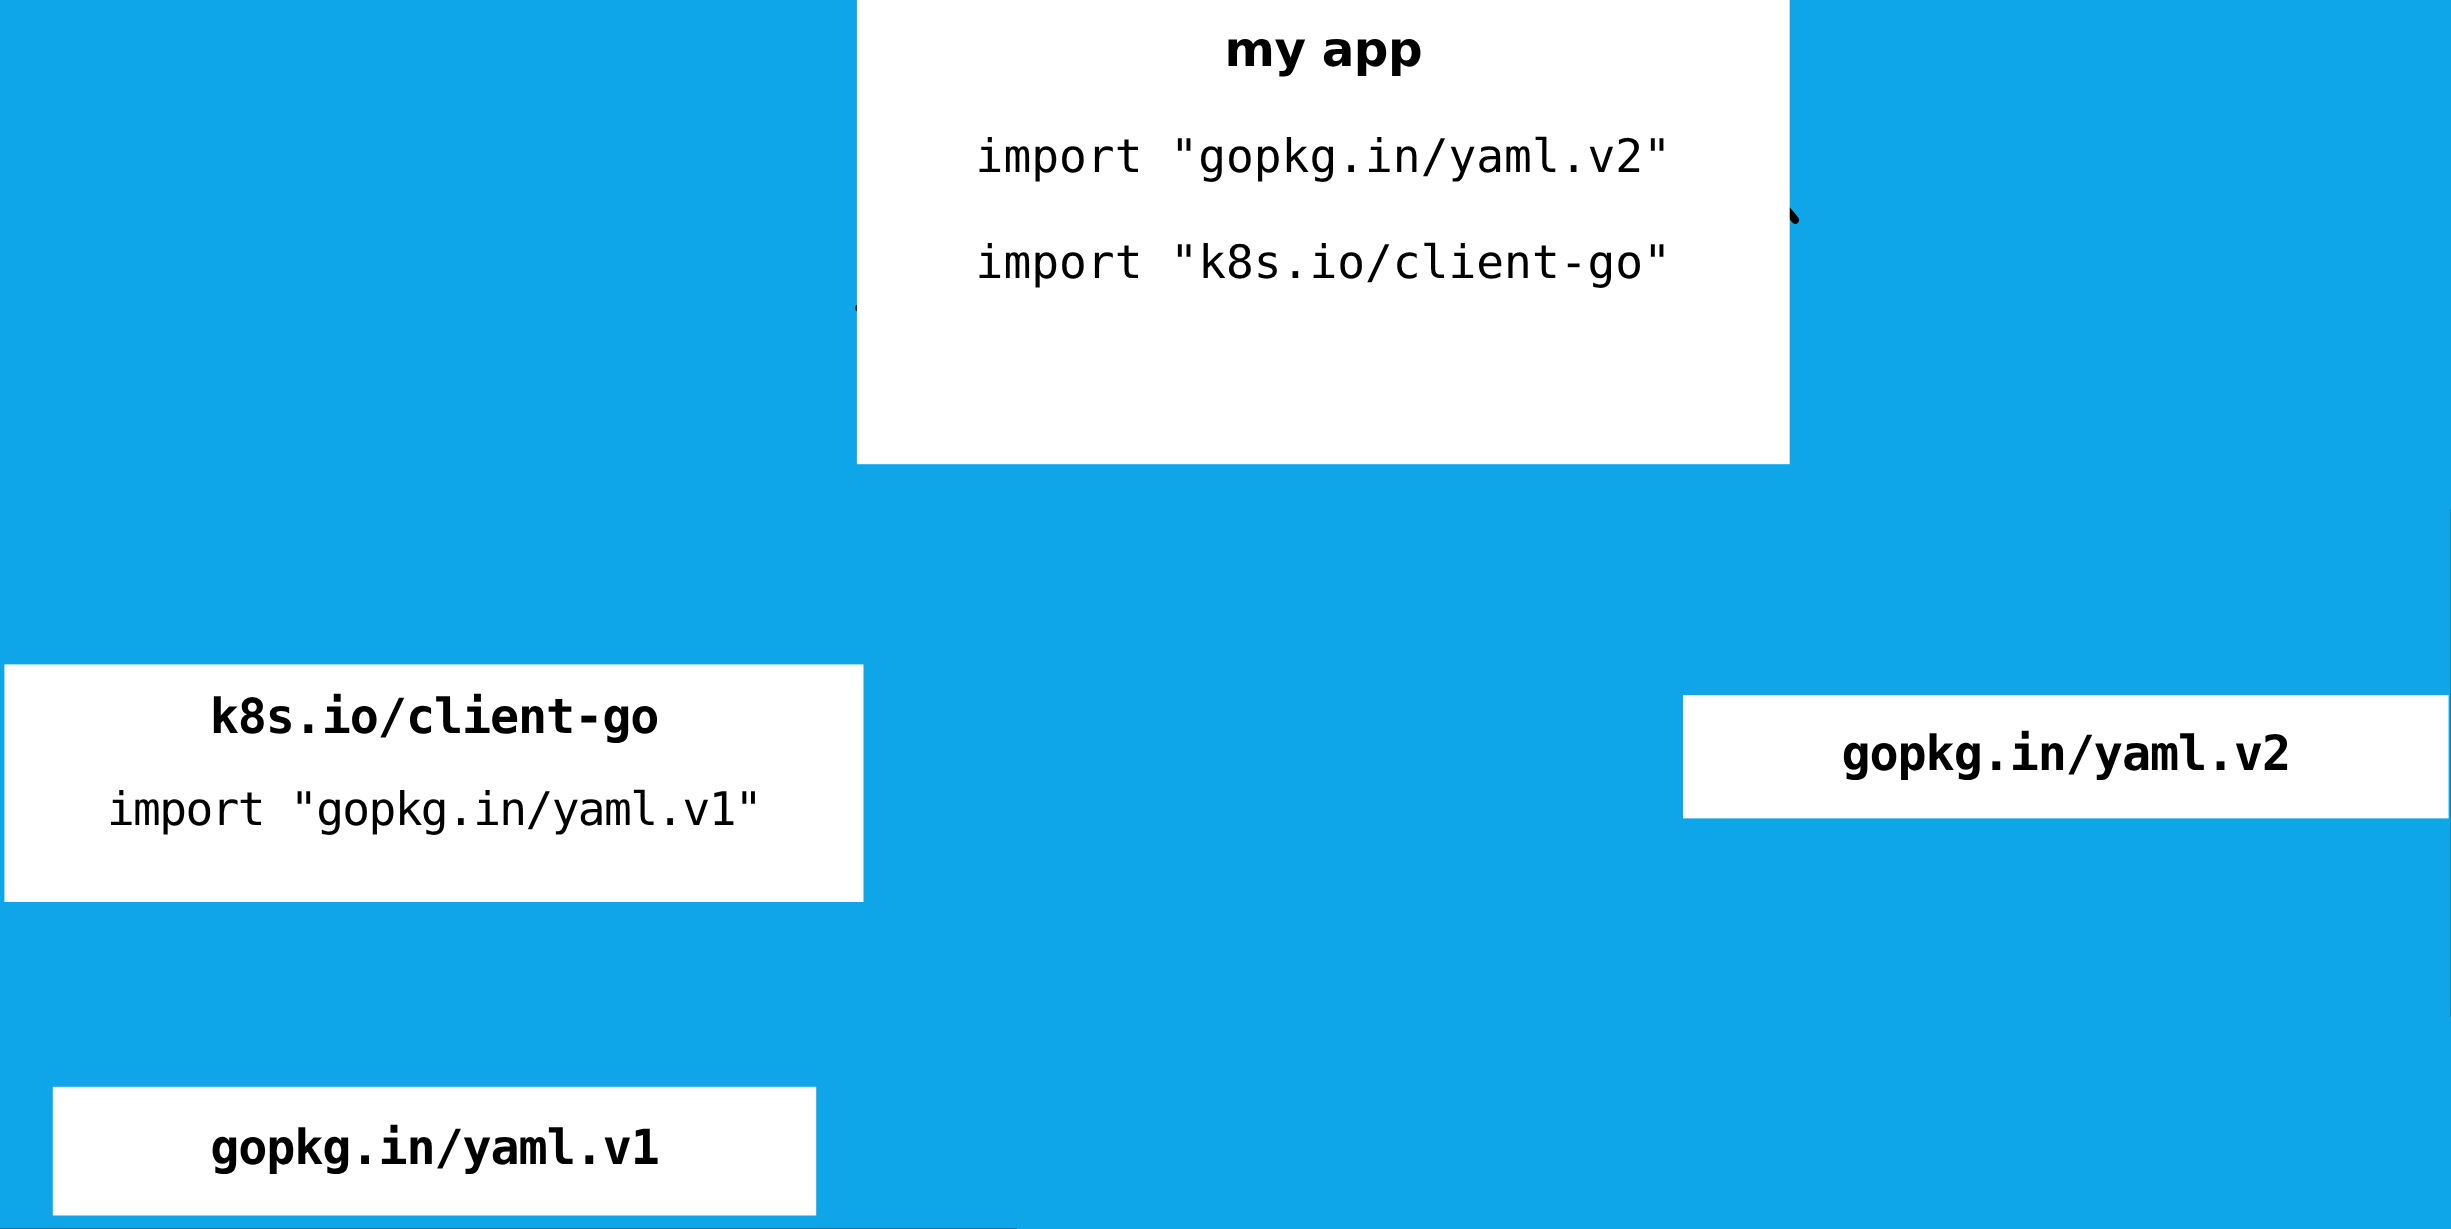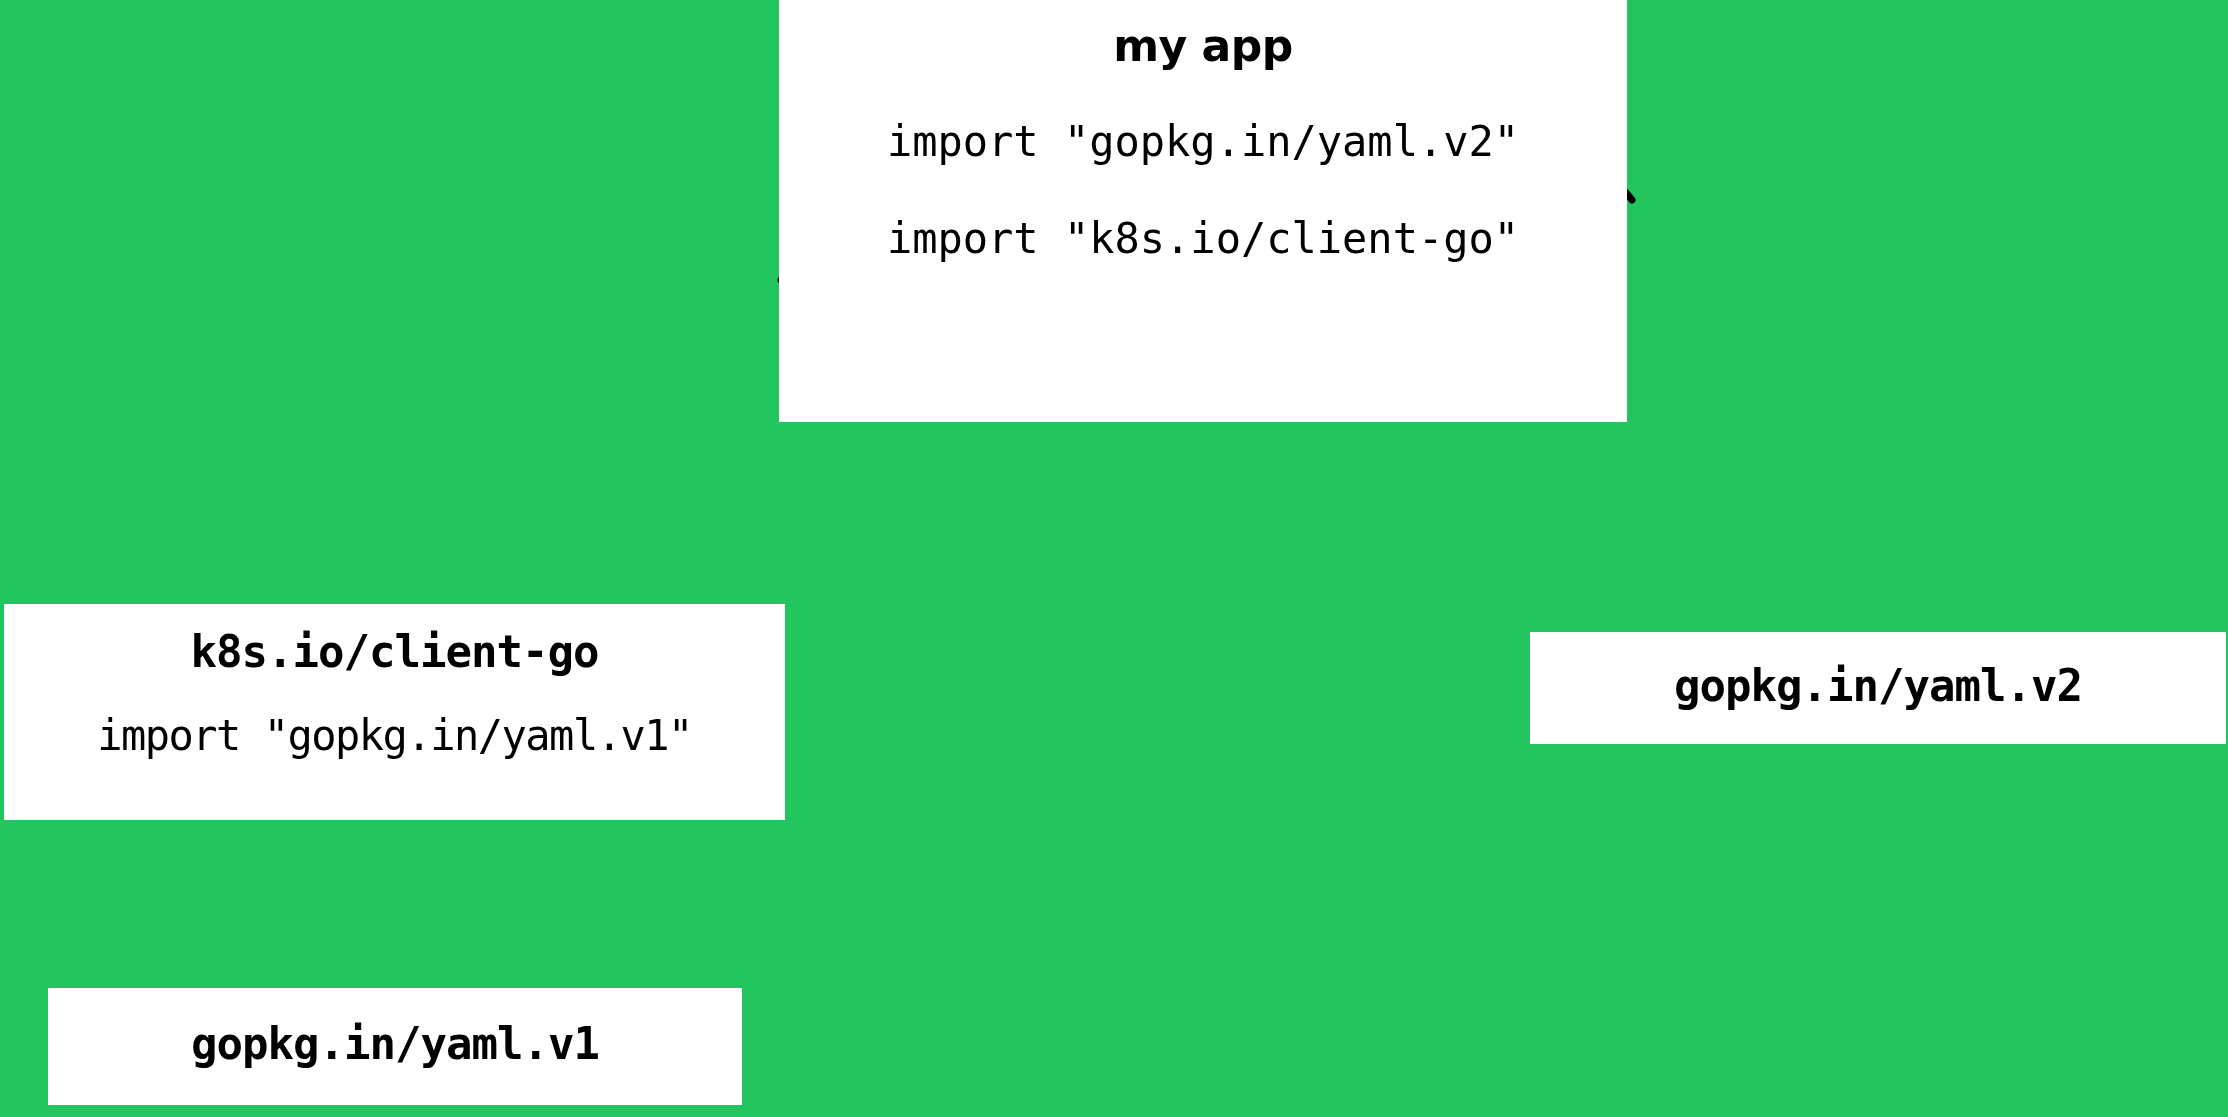"my app" .diagram-canvas { background: #22c55e -> #0ea5e9 }
